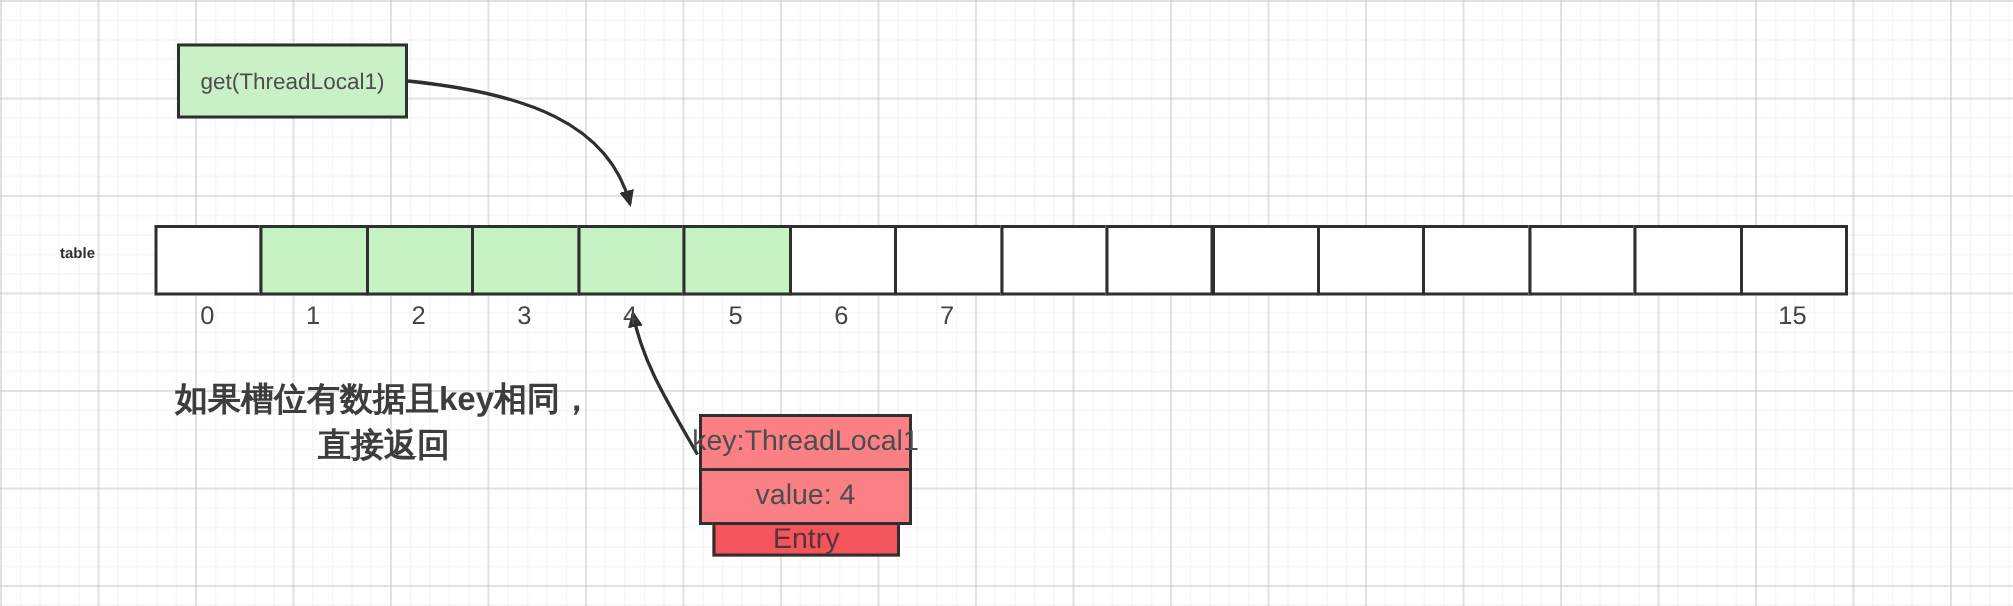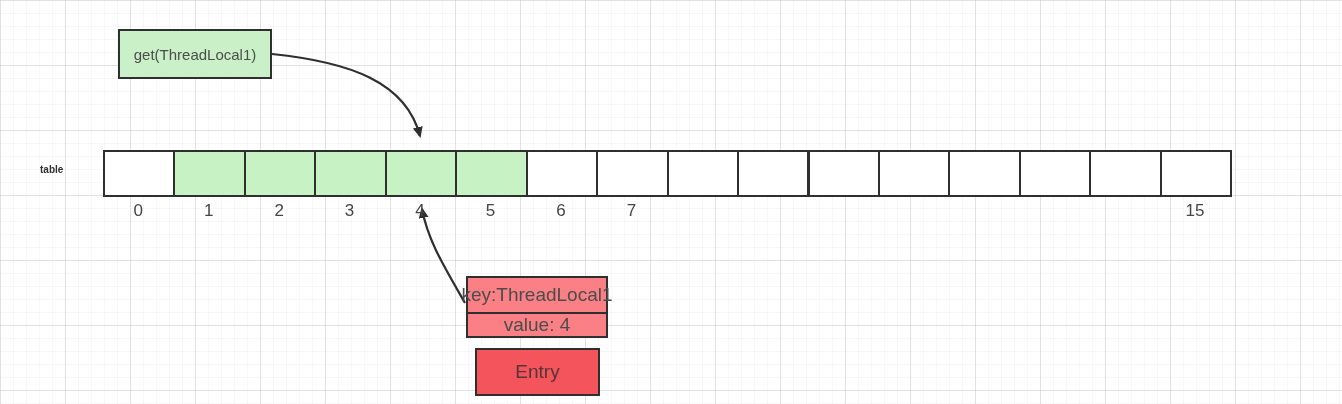"如果槽位有数据且key相同，" div { html: none -> <div>如果槽位有数据且key相同，</div> }
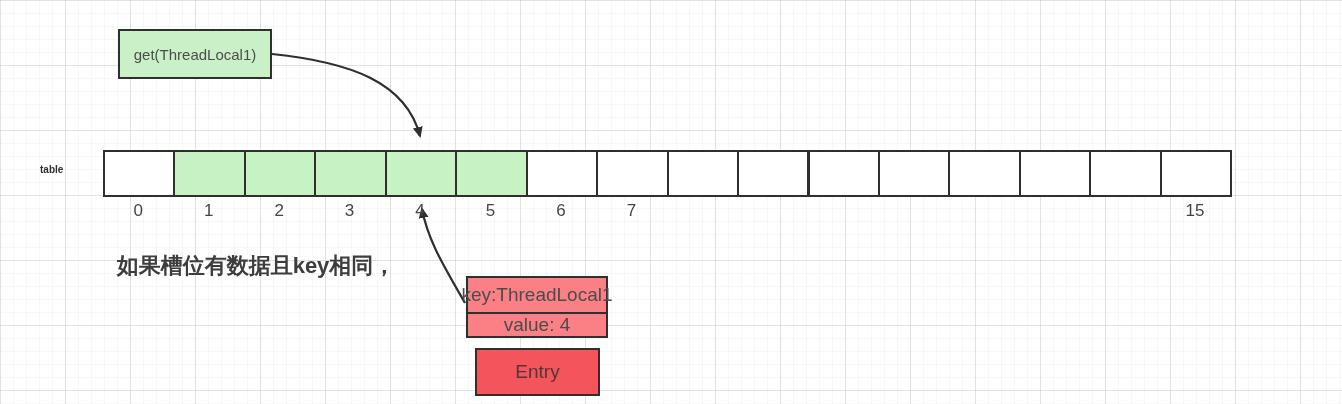"直接返回" div { html: none -> <div>直接返回</div> }
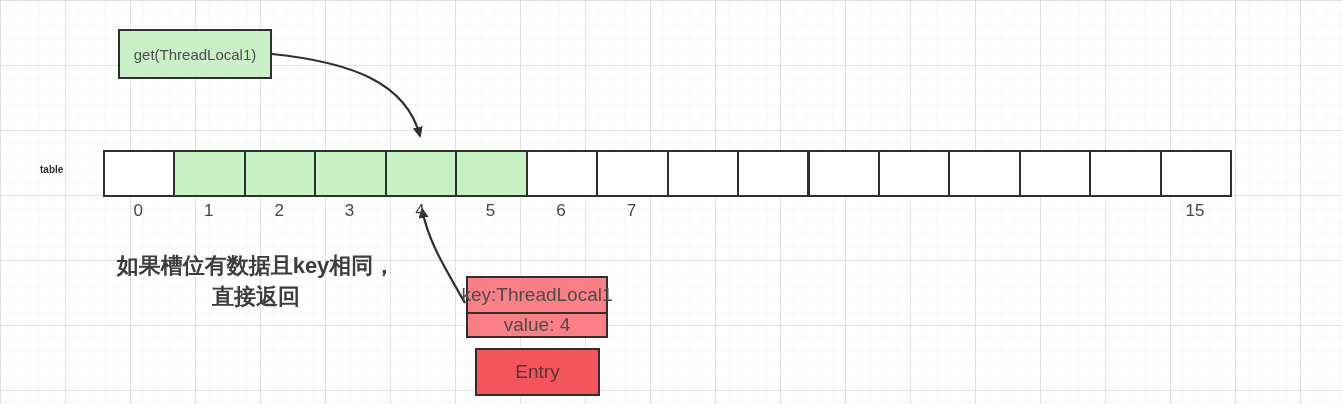"value: 4" #entry-value { height: 26px -> 38px }
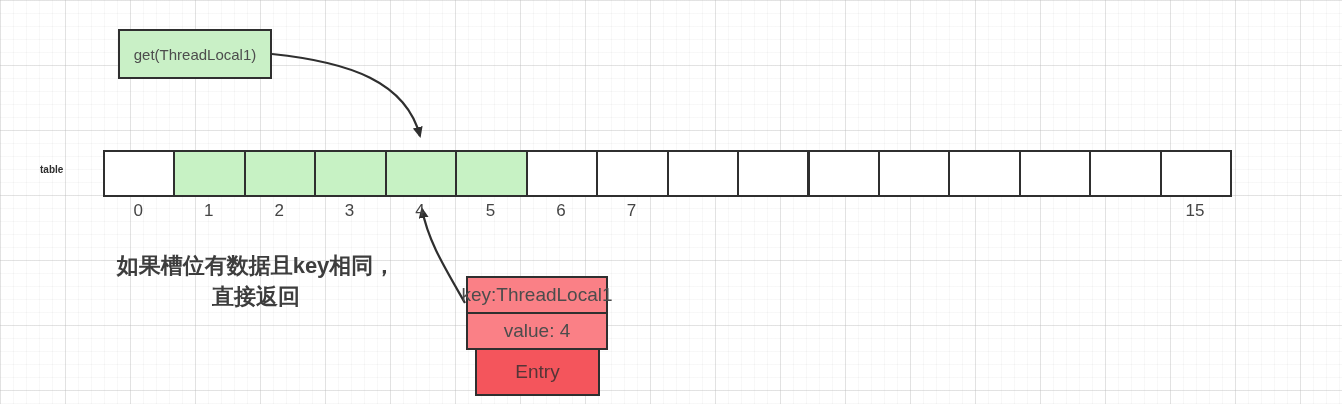"Entry" #entry-tag { height: 48px -> 23px }
